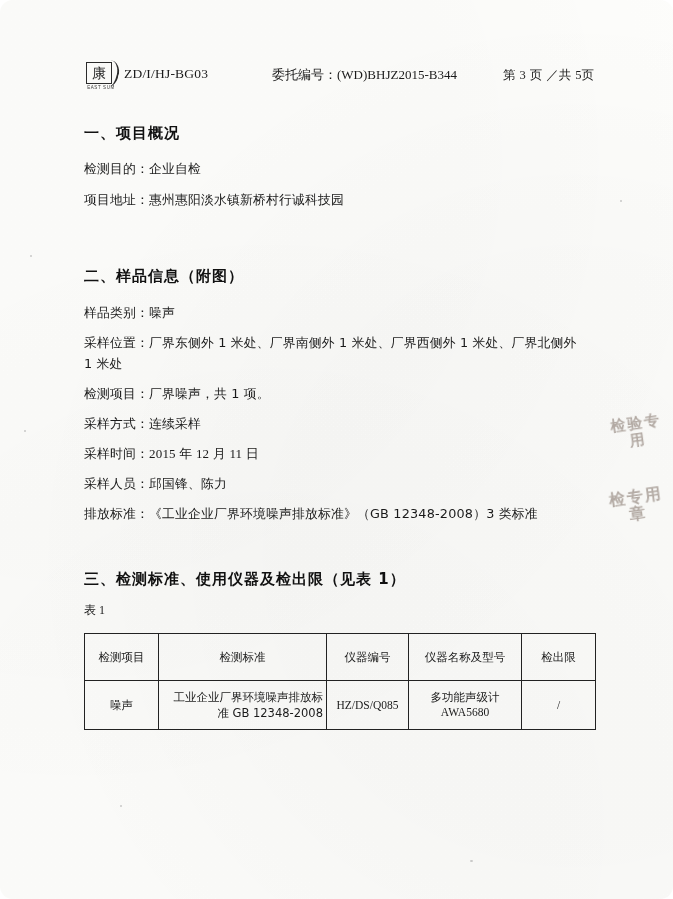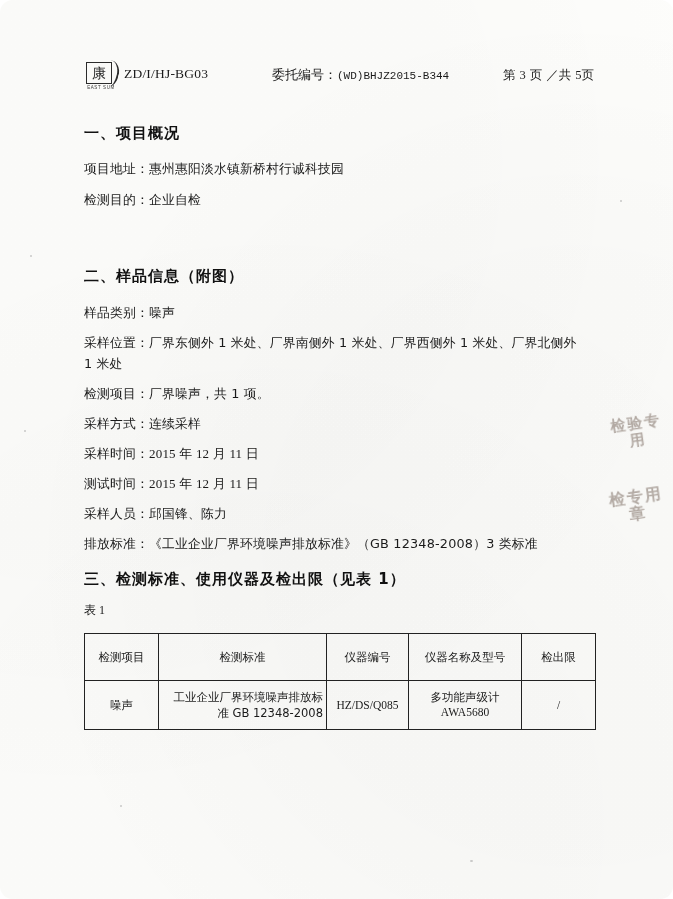"(WD)BHJZ2015-B344" .entrust .val { font-family: Liberation Mono, monospace -> Liberation Serif, serif; font-size: 11px -> 13px }
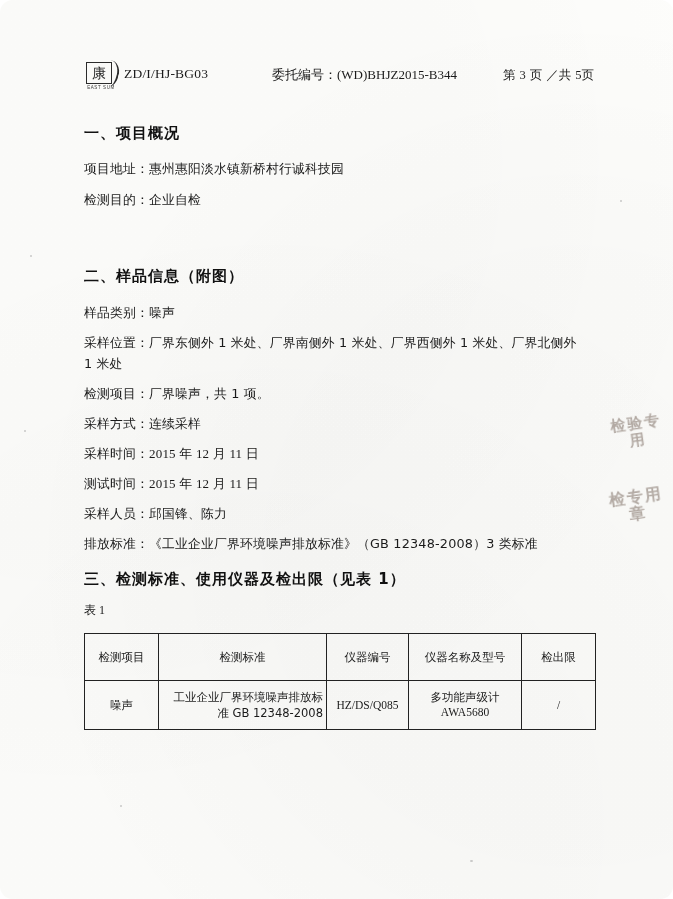"项目地址：惠州惠阳淡水镇新桥村行诚科技园" div.line { order: before "检测目的：企业自检" -> after "检测目的：企业自检" }
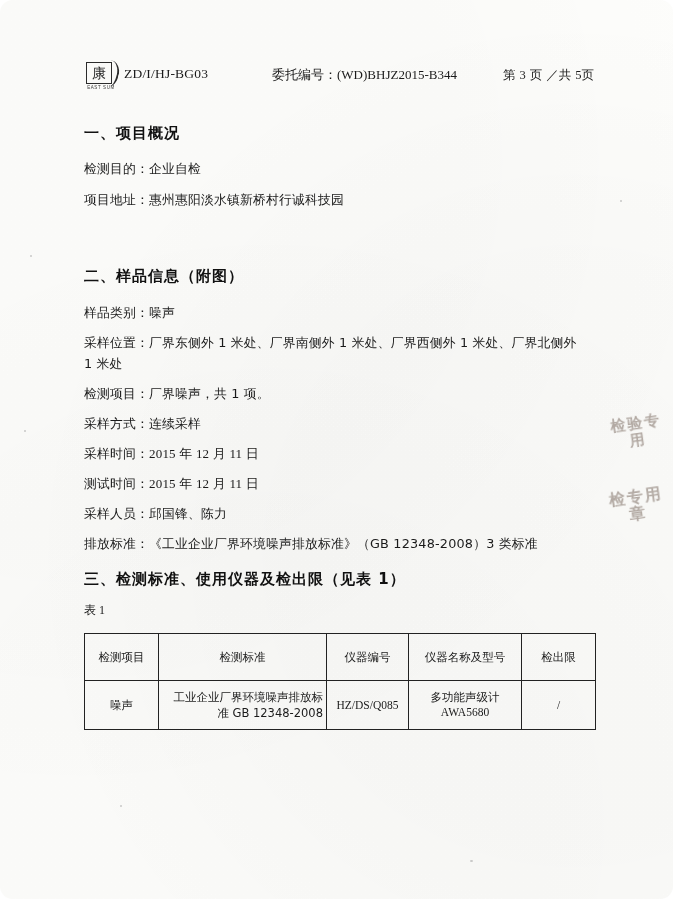"测试时间：2015 年 12 月 11" div.line { html: <div> <span>测试时间：</span><span>2015 年 12 月 11 日</span> </div> -> none }
